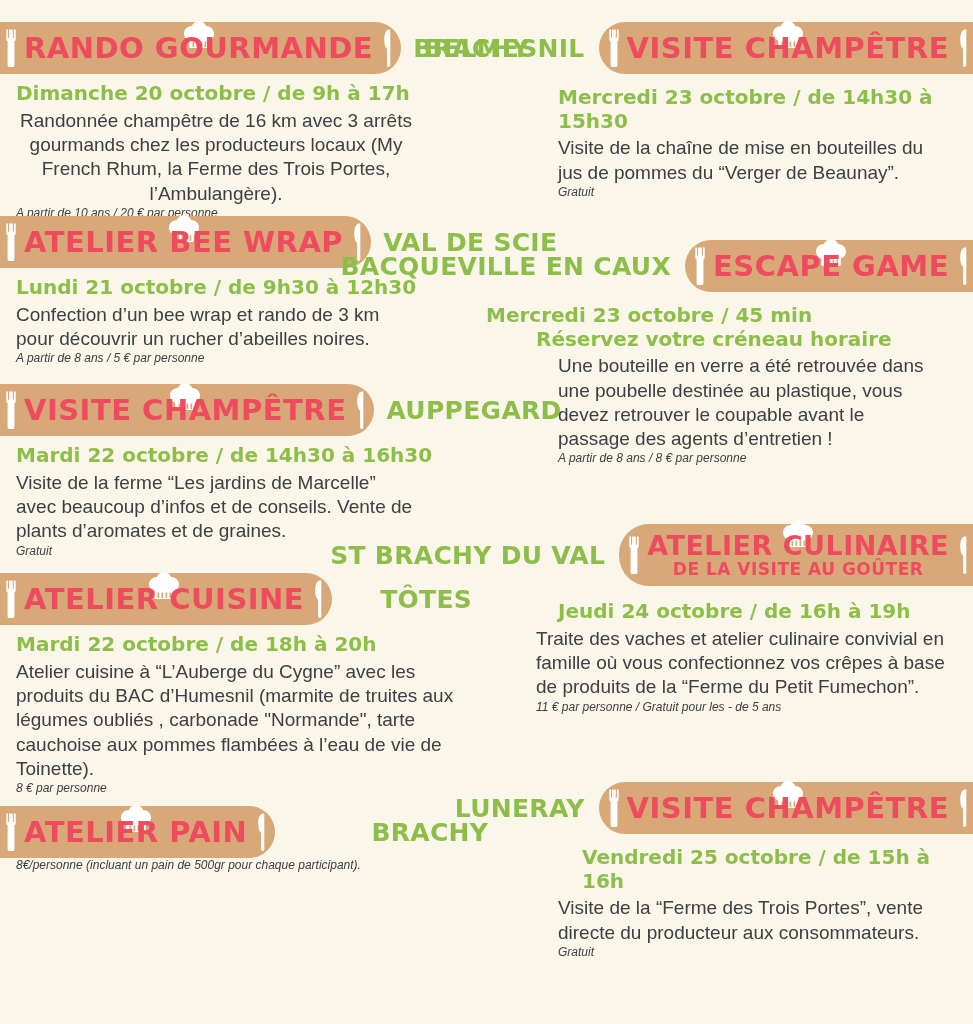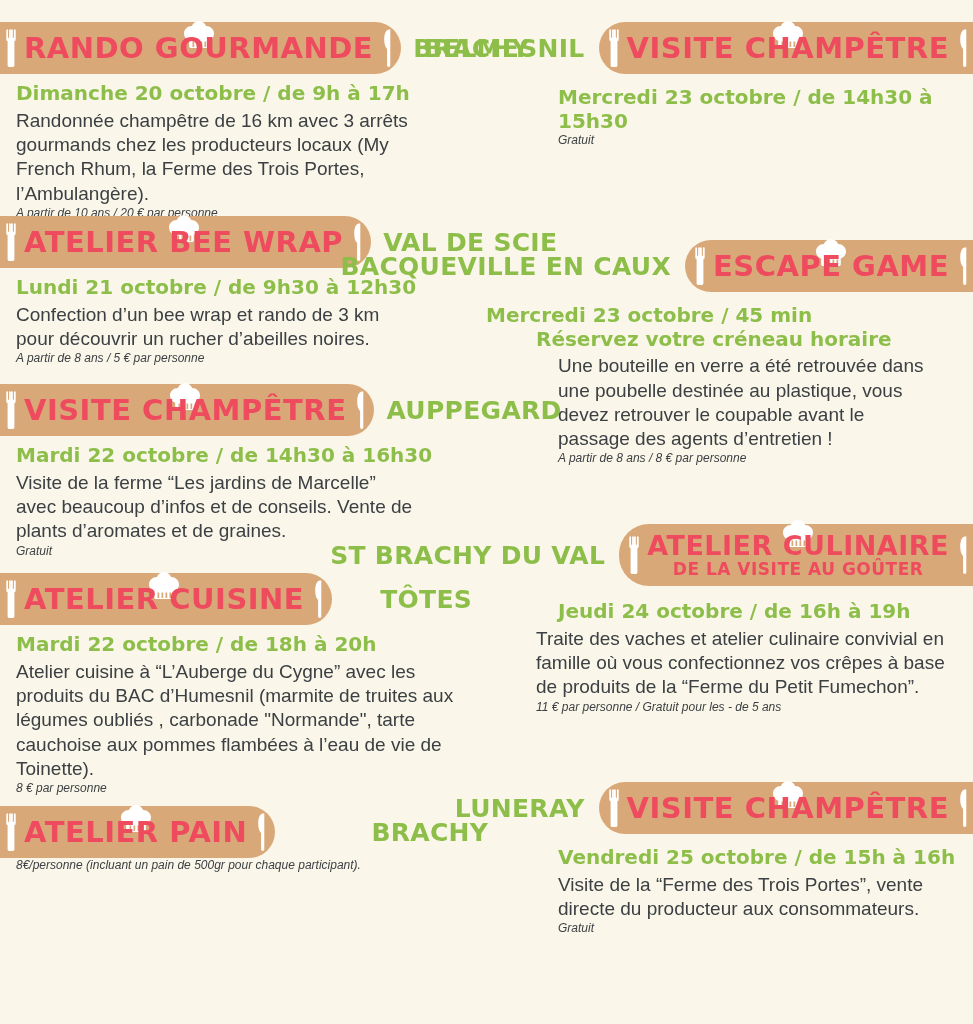"Randonnée champêtre de 16 km" div.desc { text-align: none -> center }
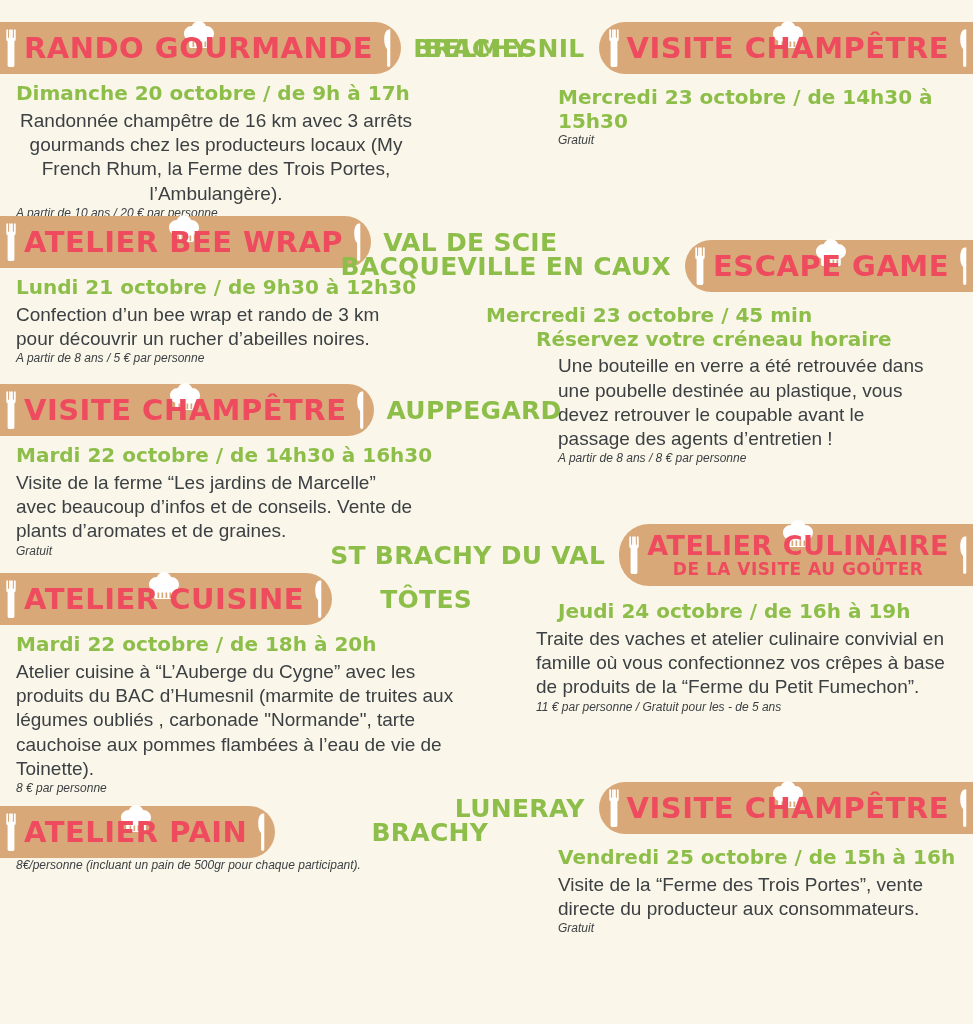"Visite de la chaîne de" div.desc { html: none -> <div>Visite de la chaîne de mise en bouteilles du jus de pommes du “Verger de Beaunay”.</div> }
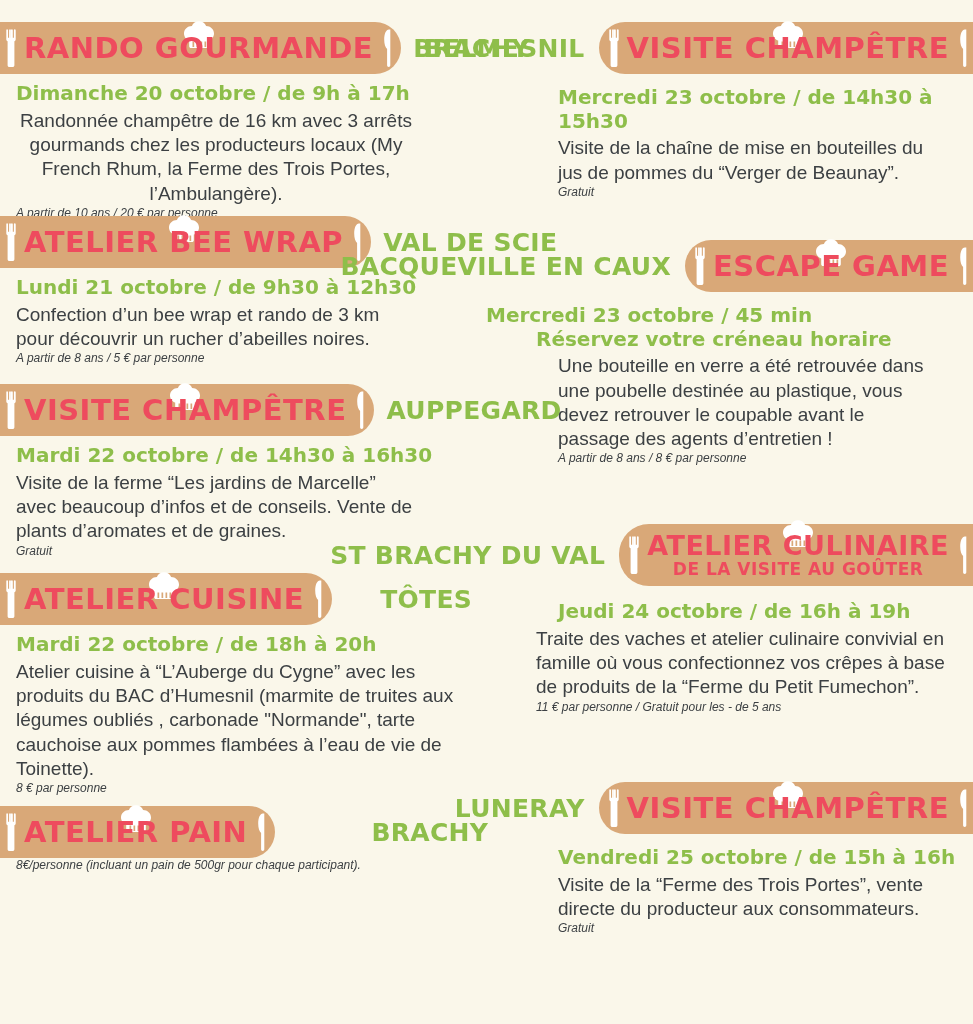"Vendredi 25 octobre / de" div.datetime { margin-left: 72px -> 96px }
